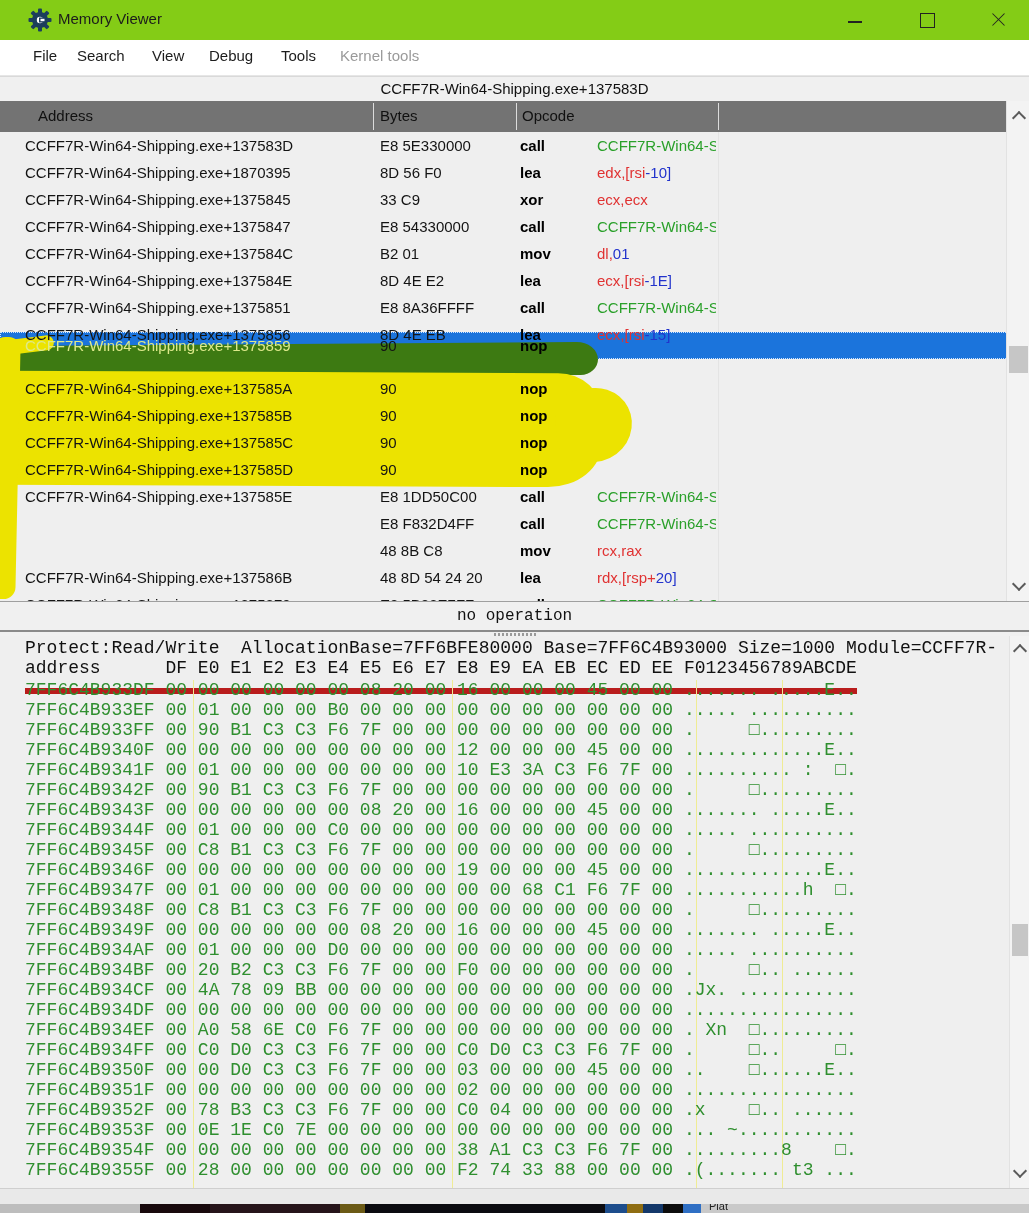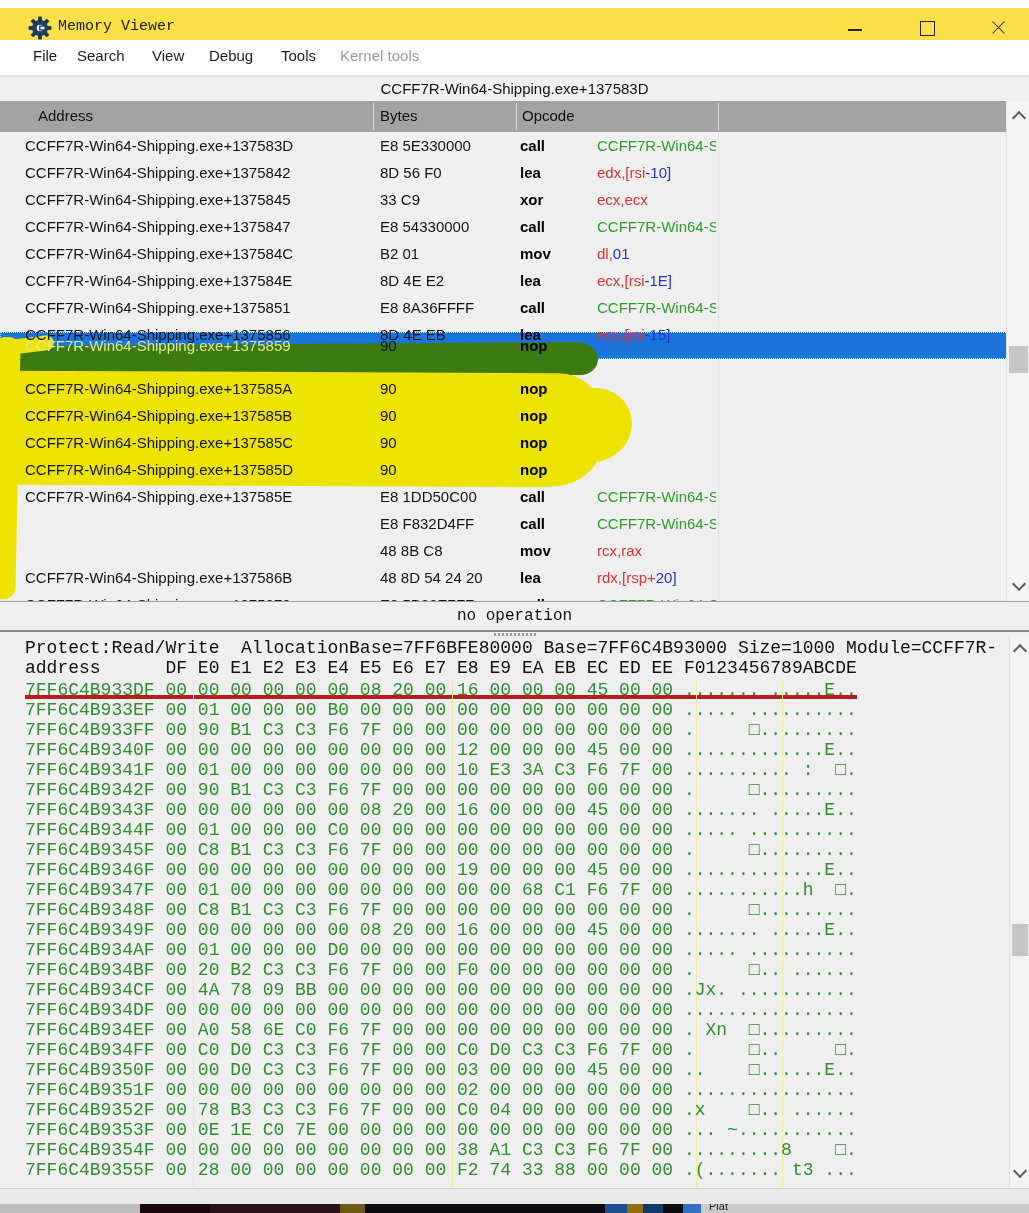"Memory Viewer" .titlebar { background: #fde047 -> #84cc16; font-family: Liberation Mono, monospace -> none; top: 8px -> 0 }
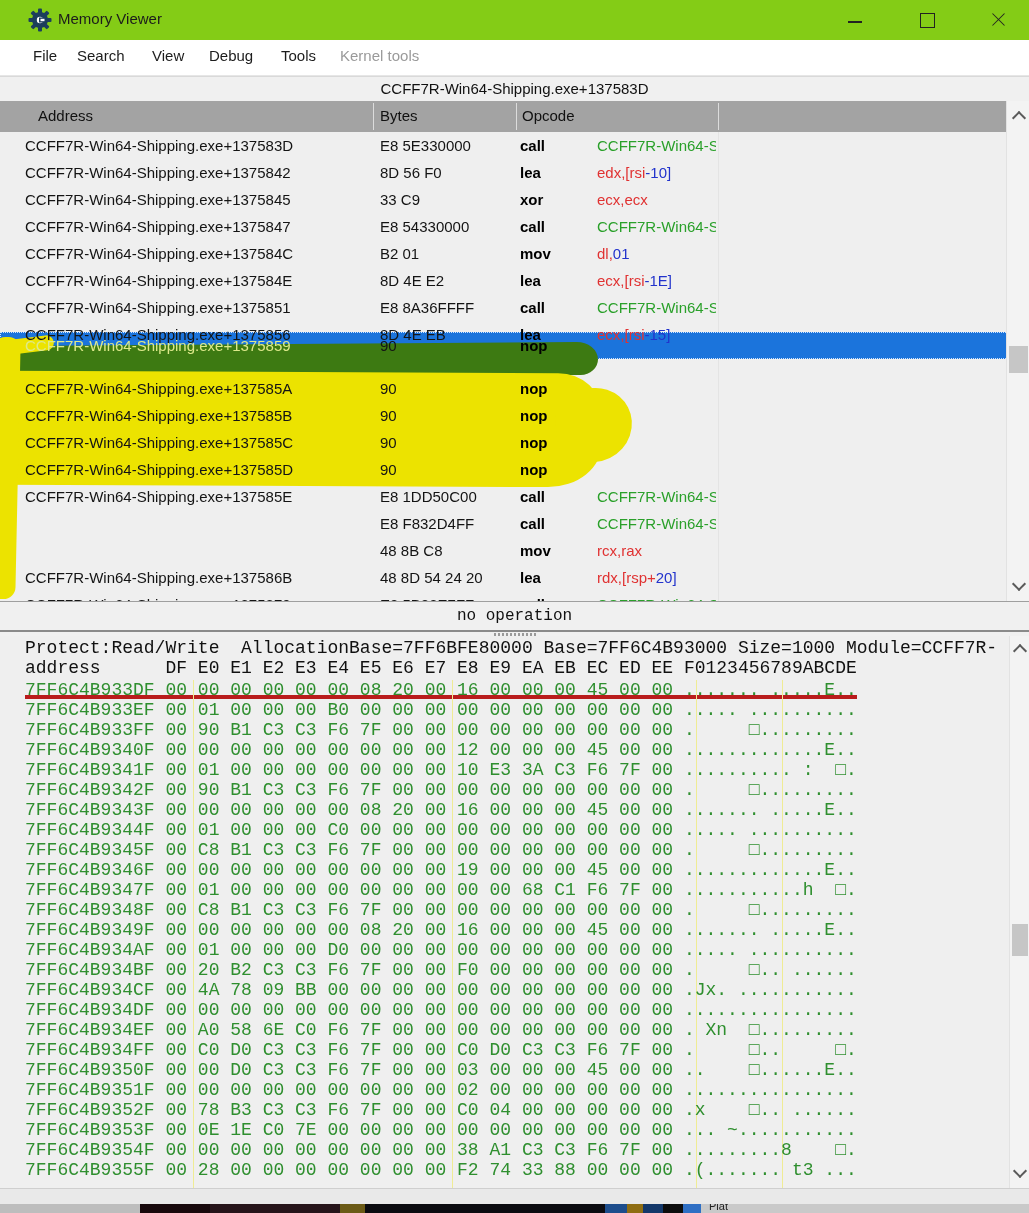"Address" .colheader { background: #a3a3a3 -> #737373 }
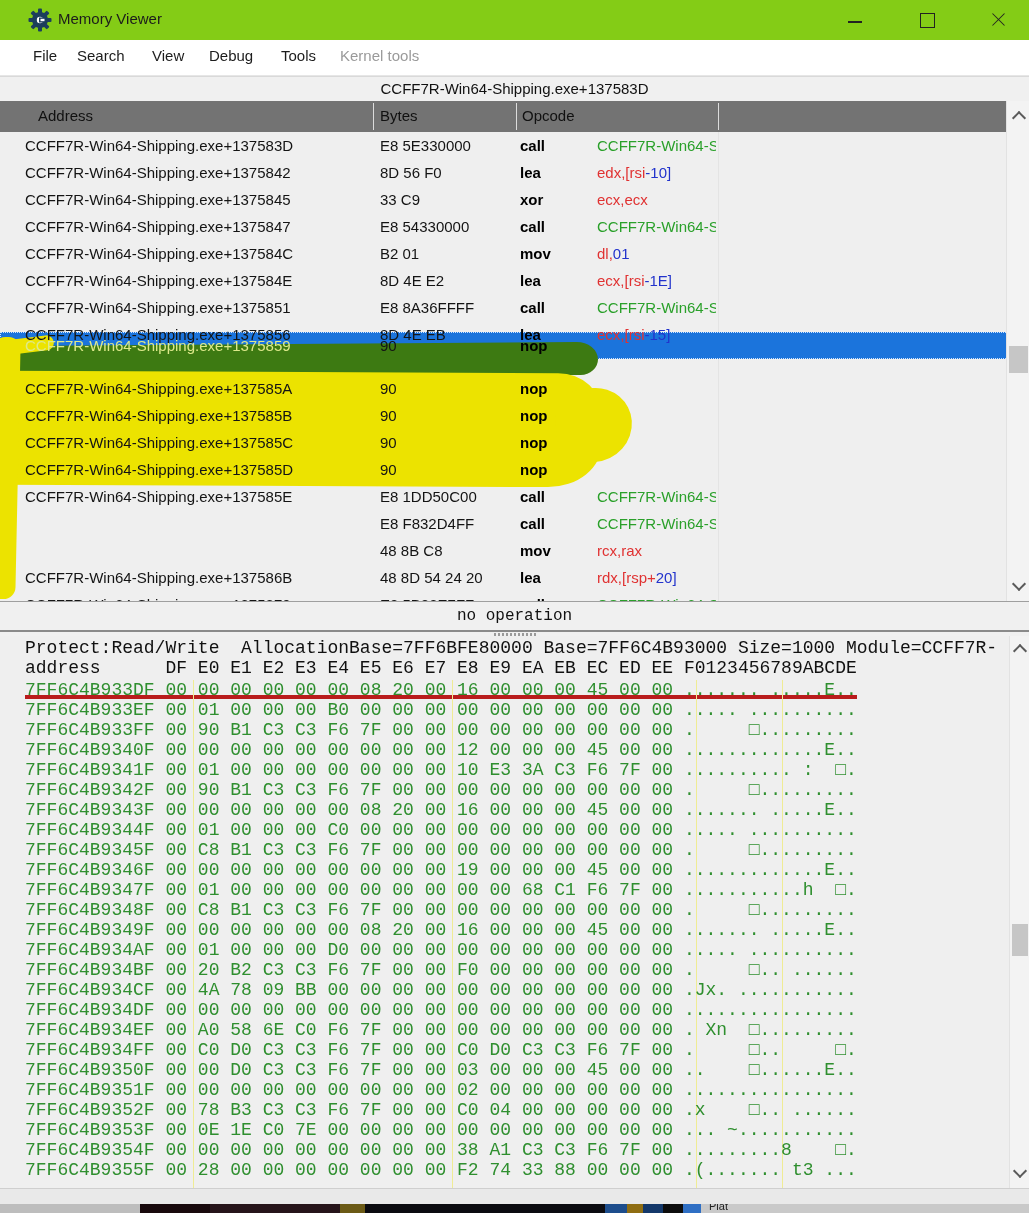"CCFF7R-Win64-Shipping.exe+1375842" span.addr { text: CCFF7R-Win64-Shipping.exe+1375842 -> CCFF7R-Win64-Shipping.exe+1870395 }
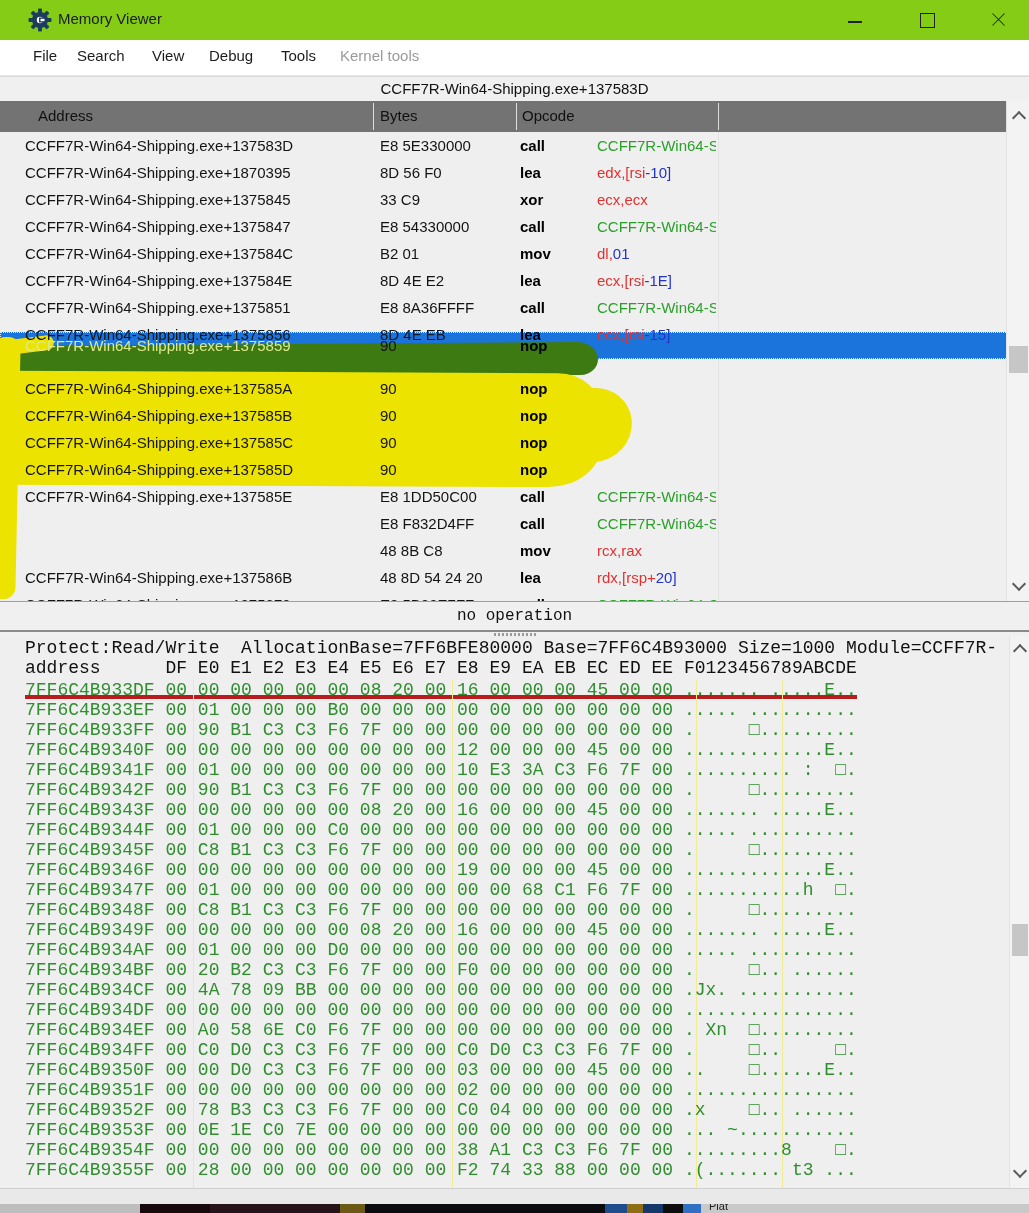"address DF E0 E1 E2" .hex-header { border-bottom: 4px solid #b91c1c -> 6px solid #b91c1c; padding-bottom: 17px -> 10px }
